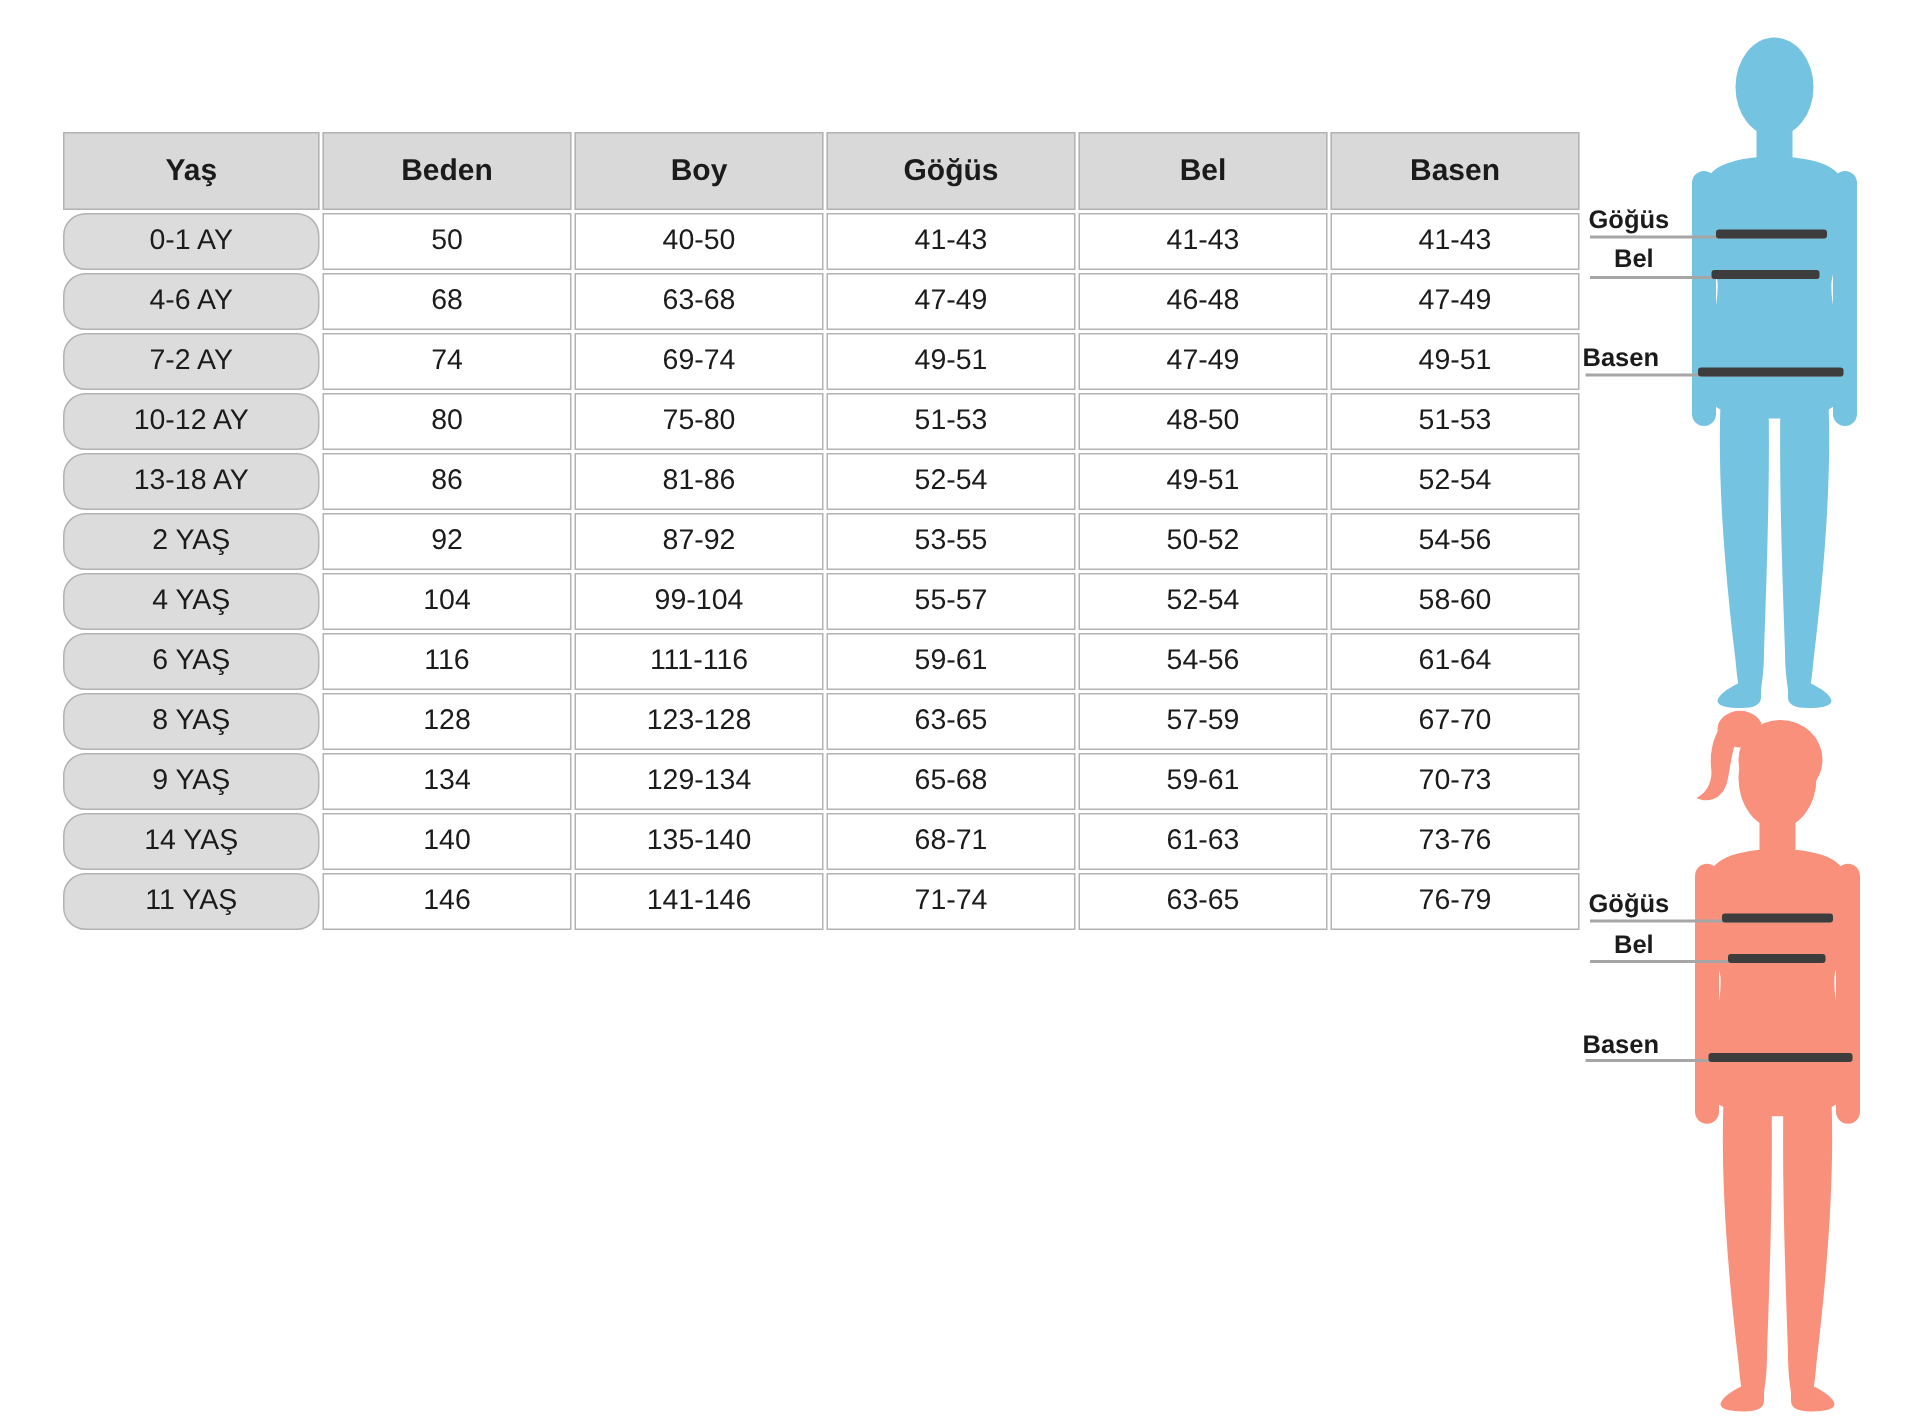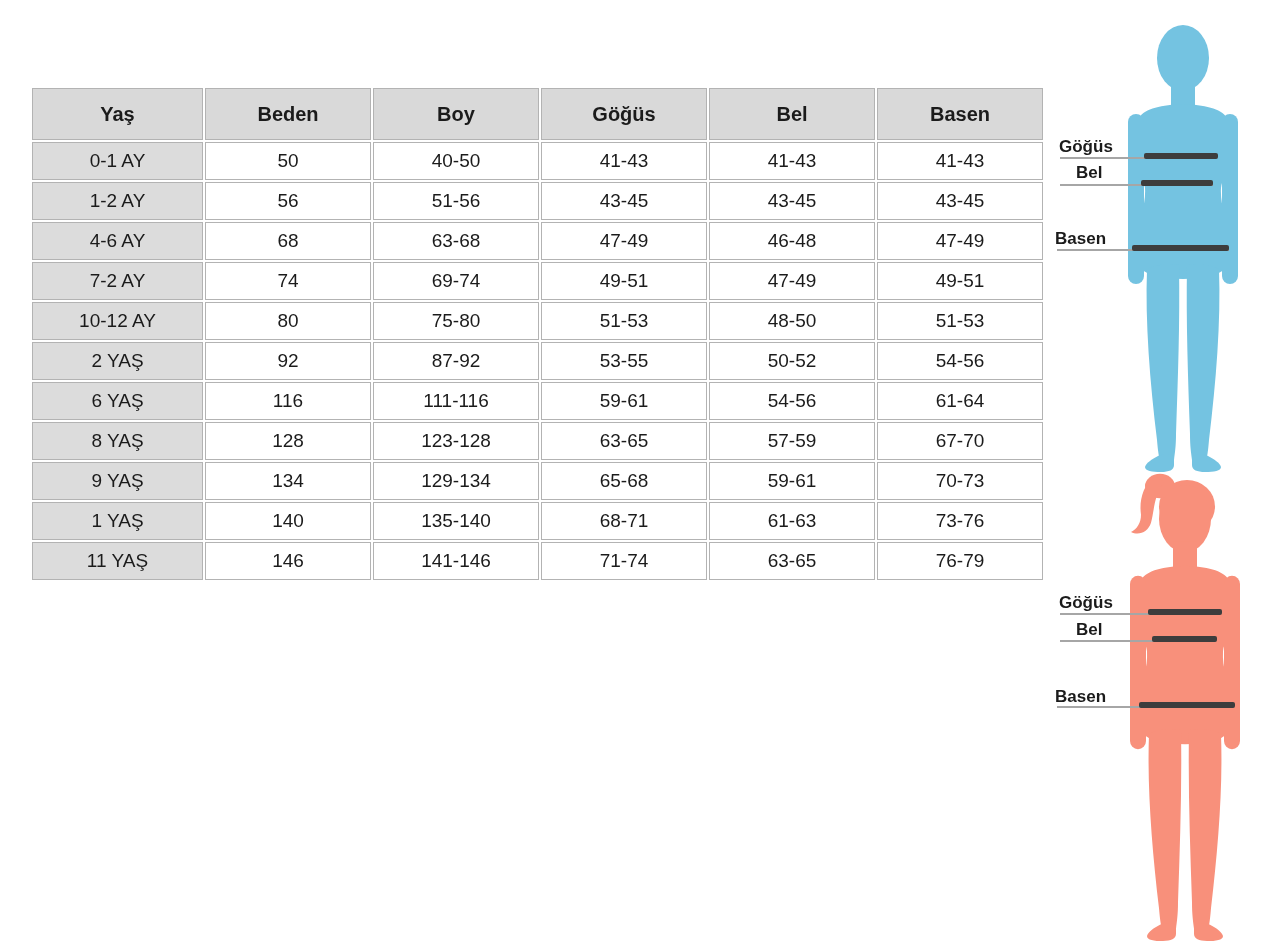"Yaş" table.size-table { left: 30px -> 40px }
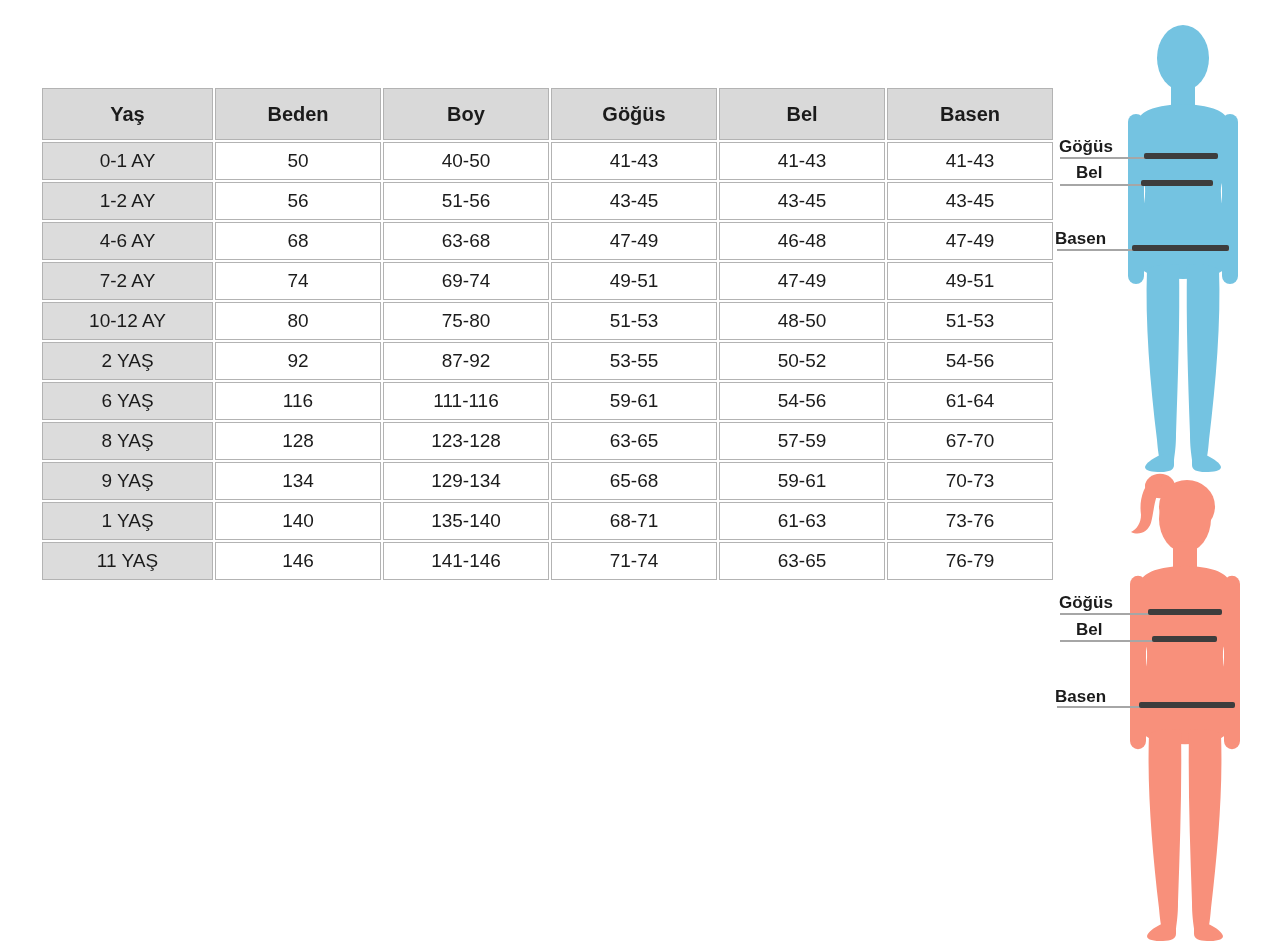"0-1 AY" table.size-table th.rowlabel { border-radius: none -> 15px }
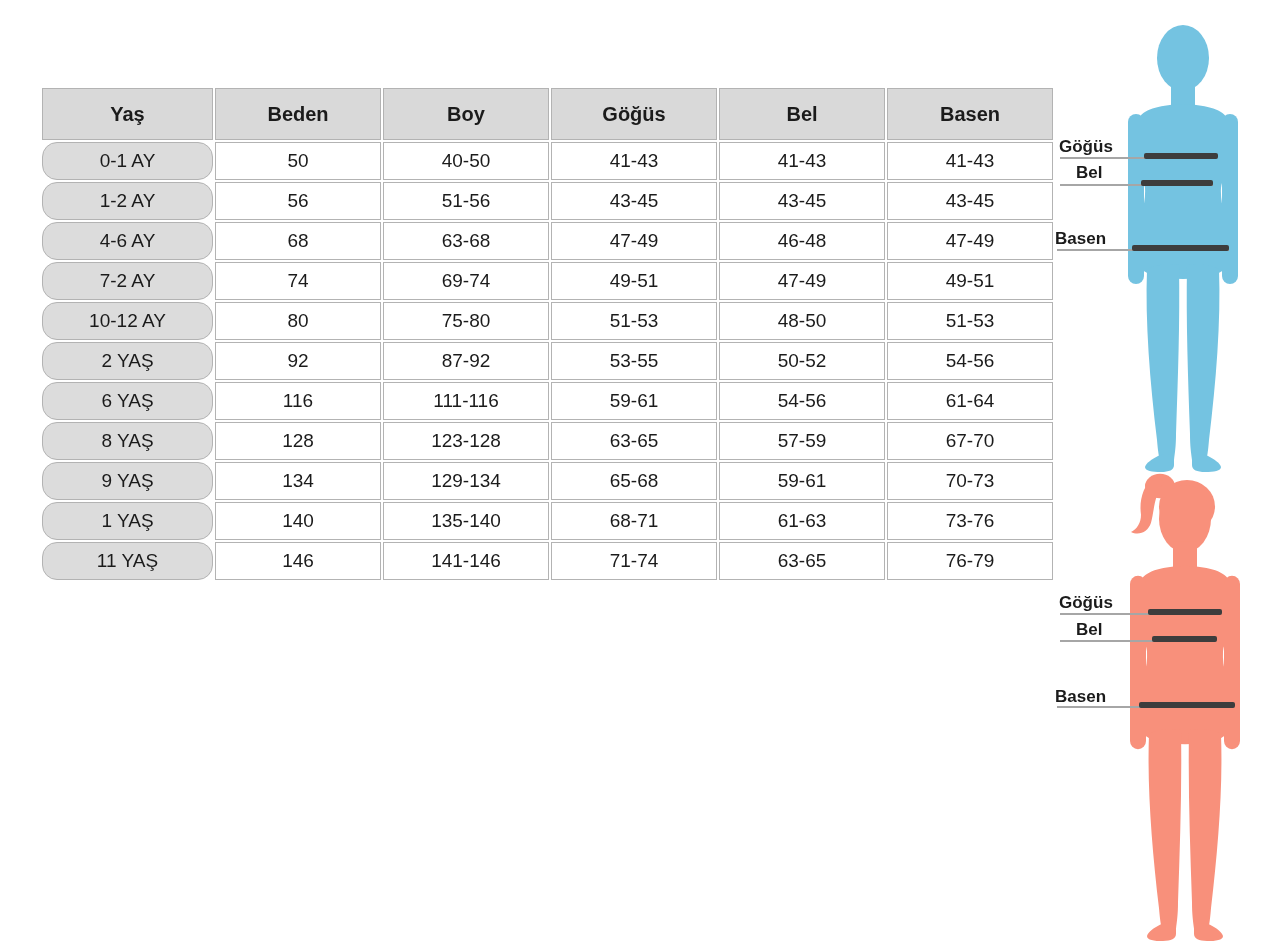"1-2 AY" tr { html: <tr> <th>1-2 AY</th> <td>56</td> <td>51-56</td> <td>43-45</td> <td>43-45</td> <td>43-45</td> </tr> -> none }
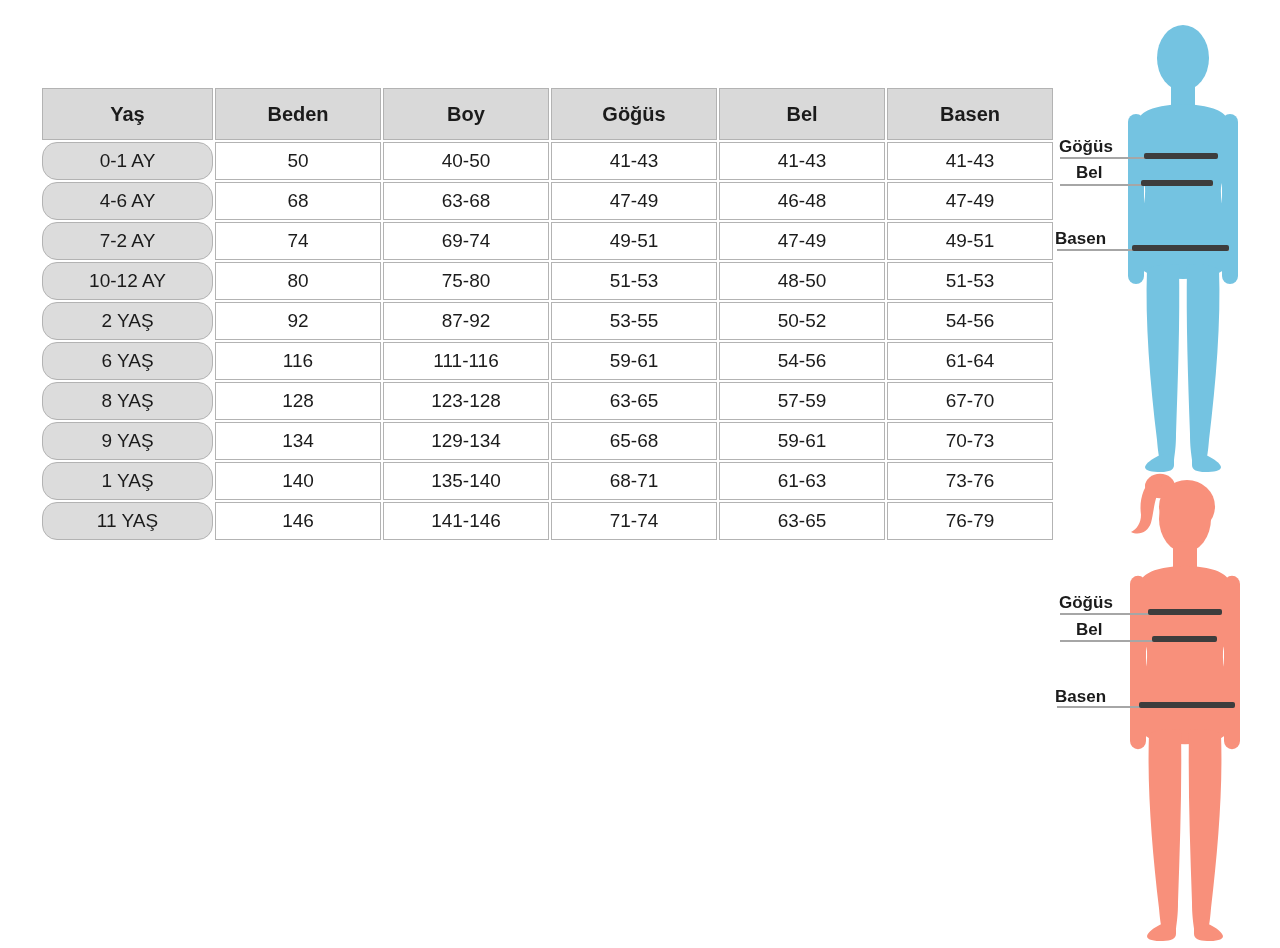"13-18 AY" tr { html: none -> <tr> <th>13-18 AY</th> <td>86</td> <td>81-86</td> <td>52-54</td> <td>49-51</td> <td>52-54</td> </tr> }
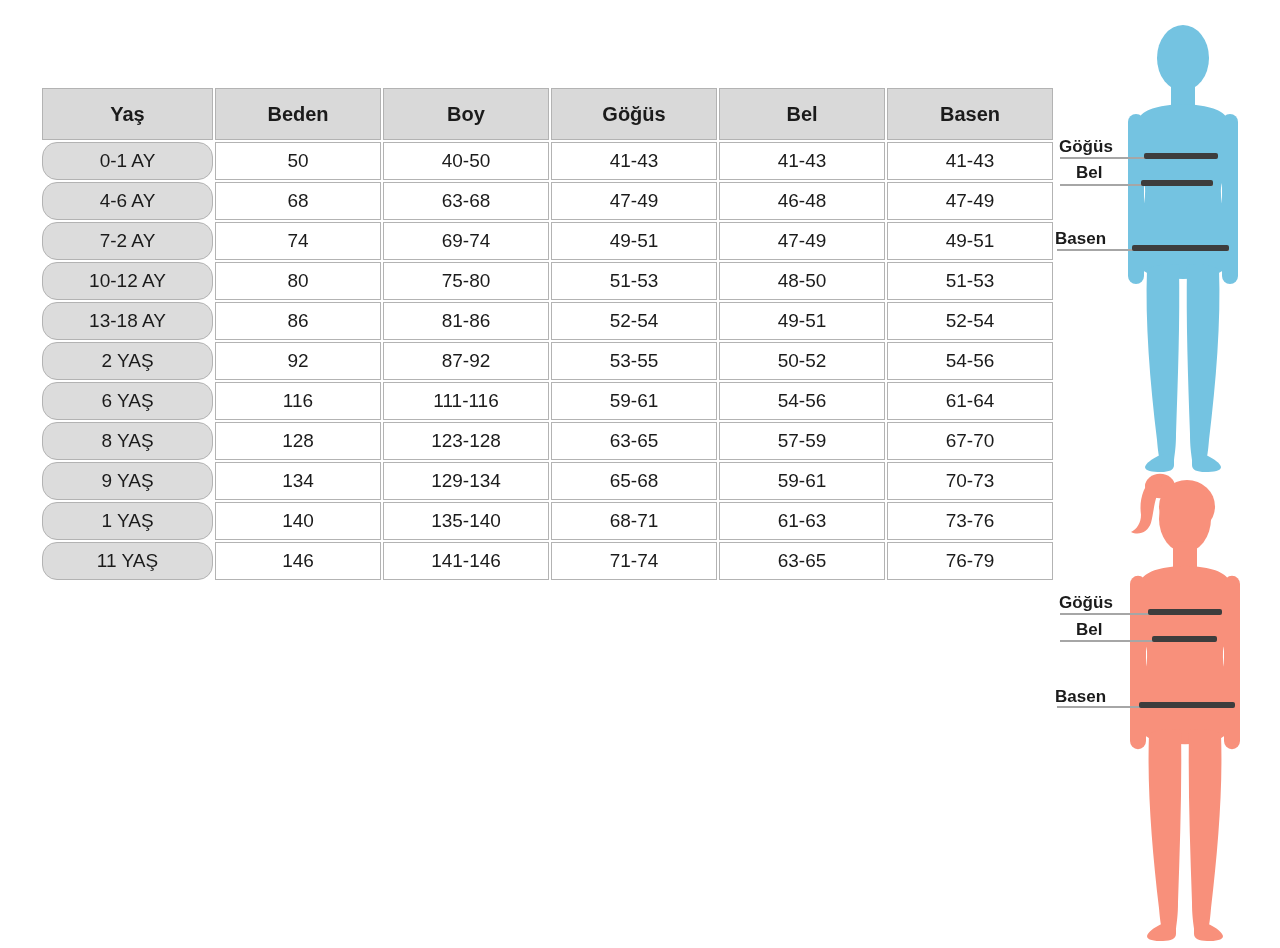"4 YAŞ" tr { html: none -> <tr> <th>4 YAŞ</th> <td>104</td> <td>99-104</td> <td>55-57</td> <td>52-54</td> <td>58-60</td> </tr> }
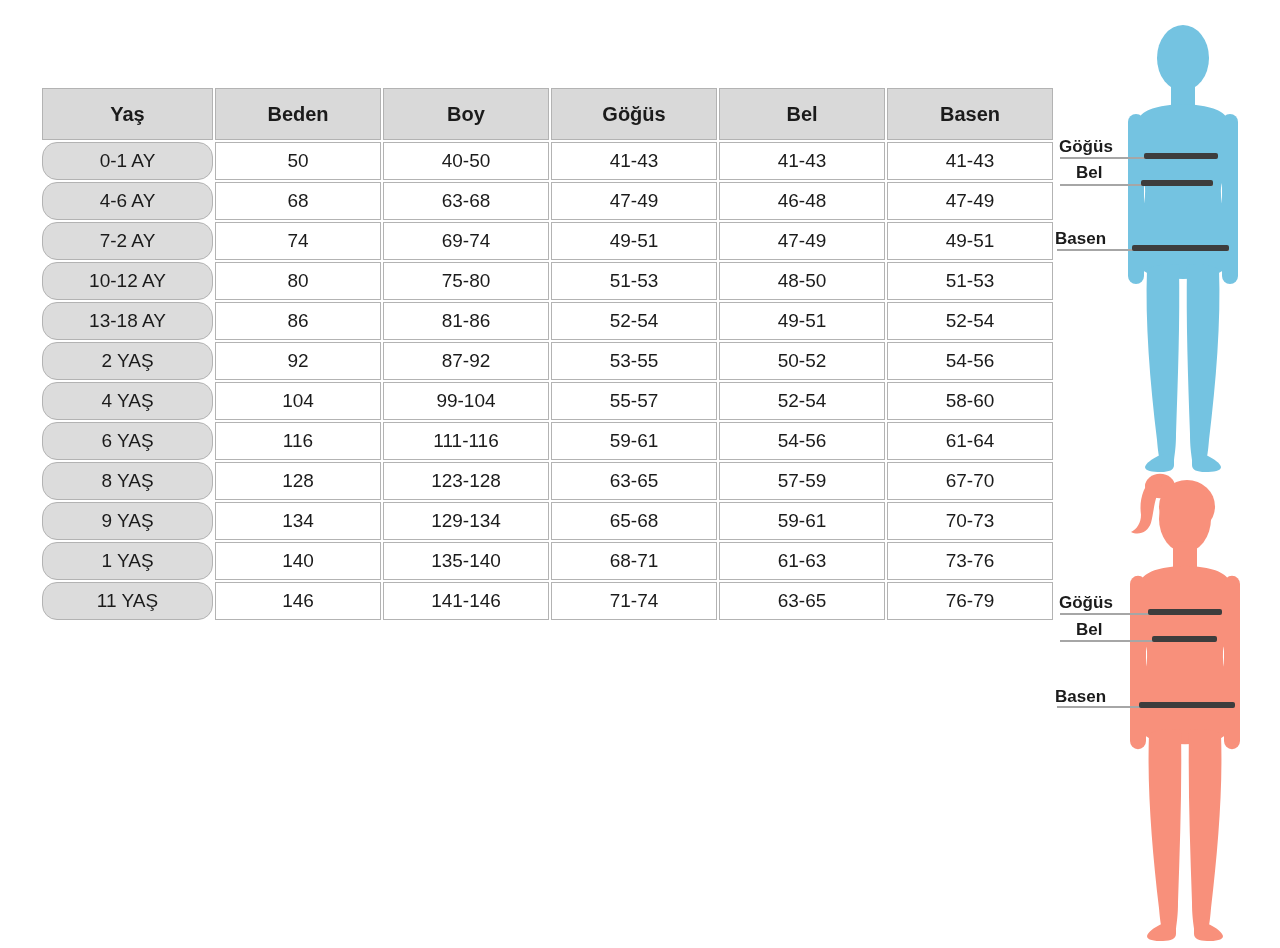"1 YAŞ" th.rowlabel { text: 1 -> 14 }
